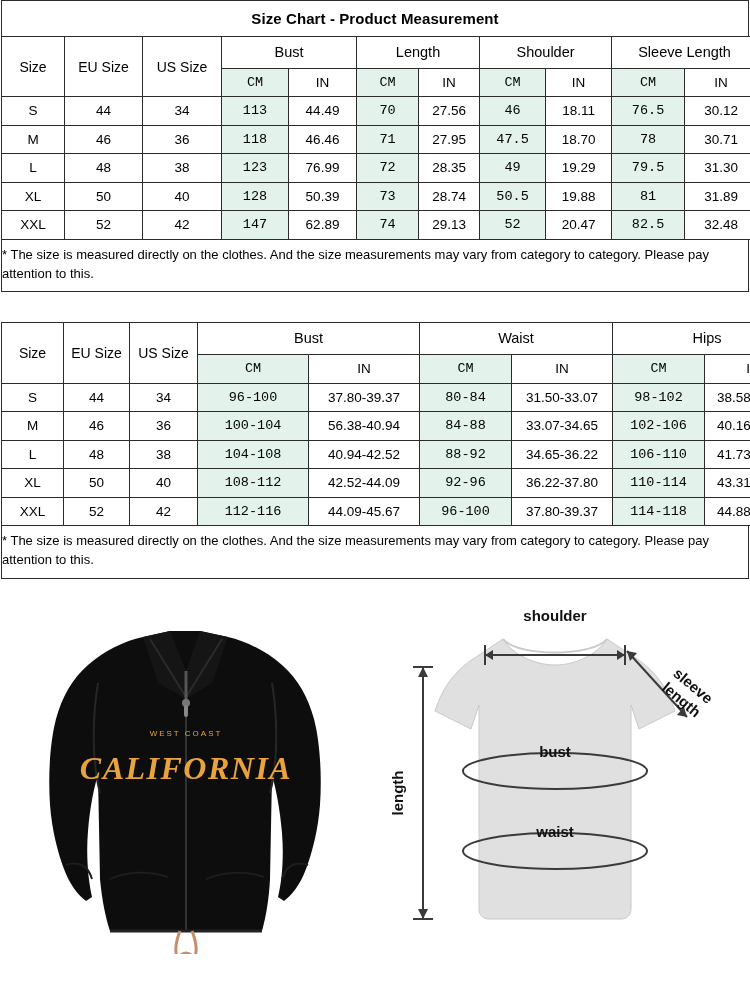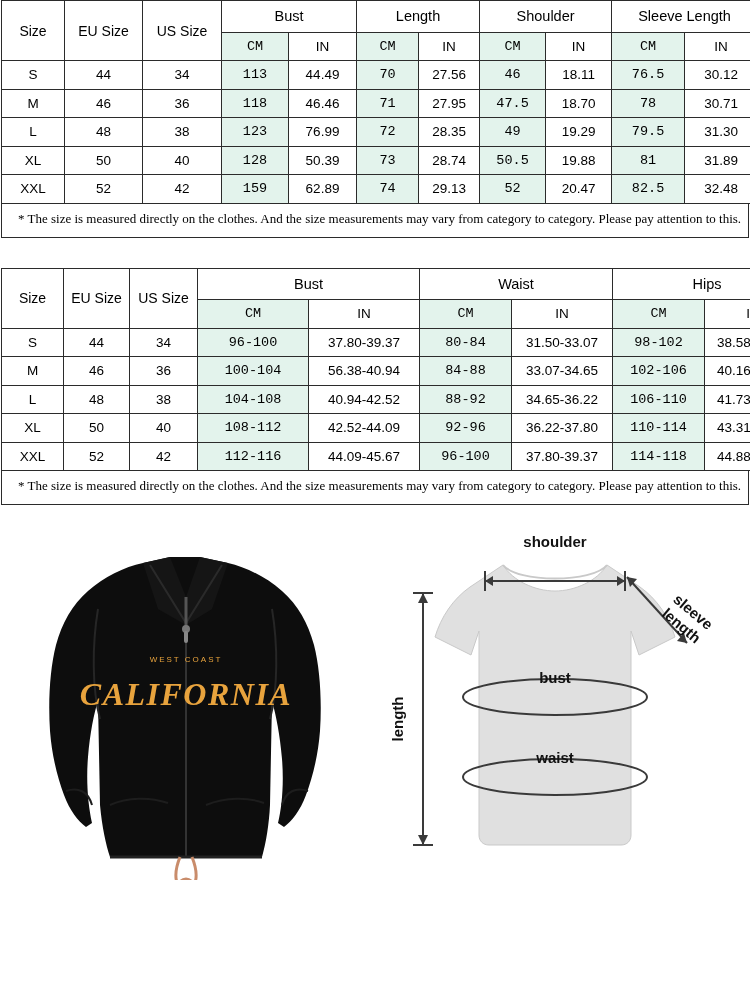"Size Chart - Product Measurement" div.card-outer { html: none -> <div> <div>Size Chart - Product Measurement</div> </div> }
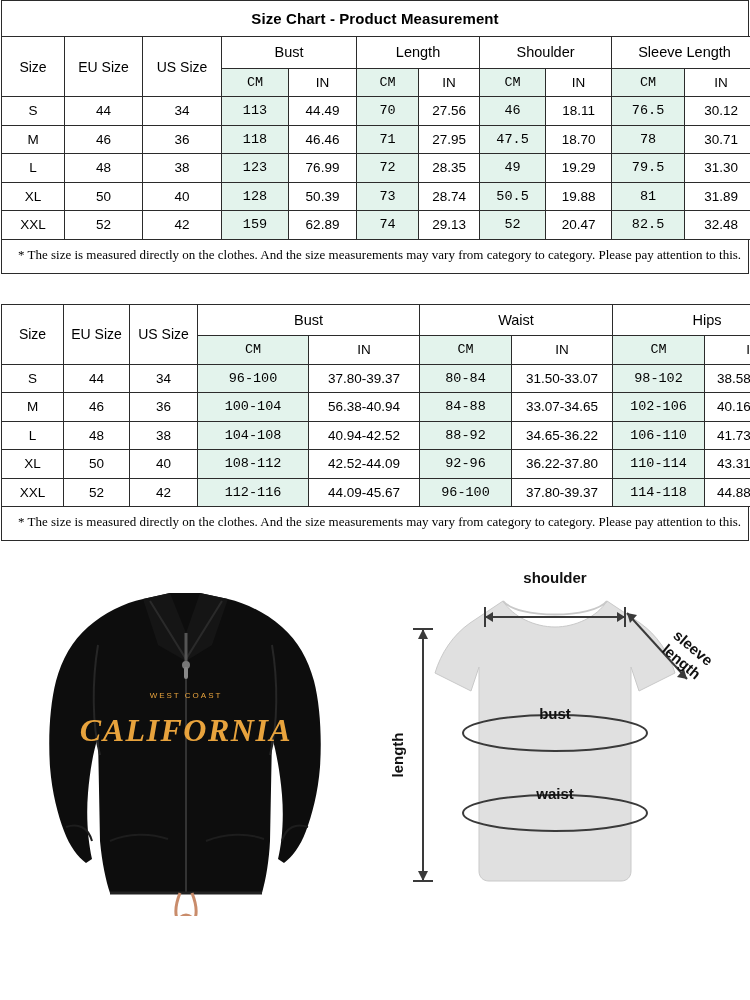"159" td.unit-cm { text: 159 -> 147 }
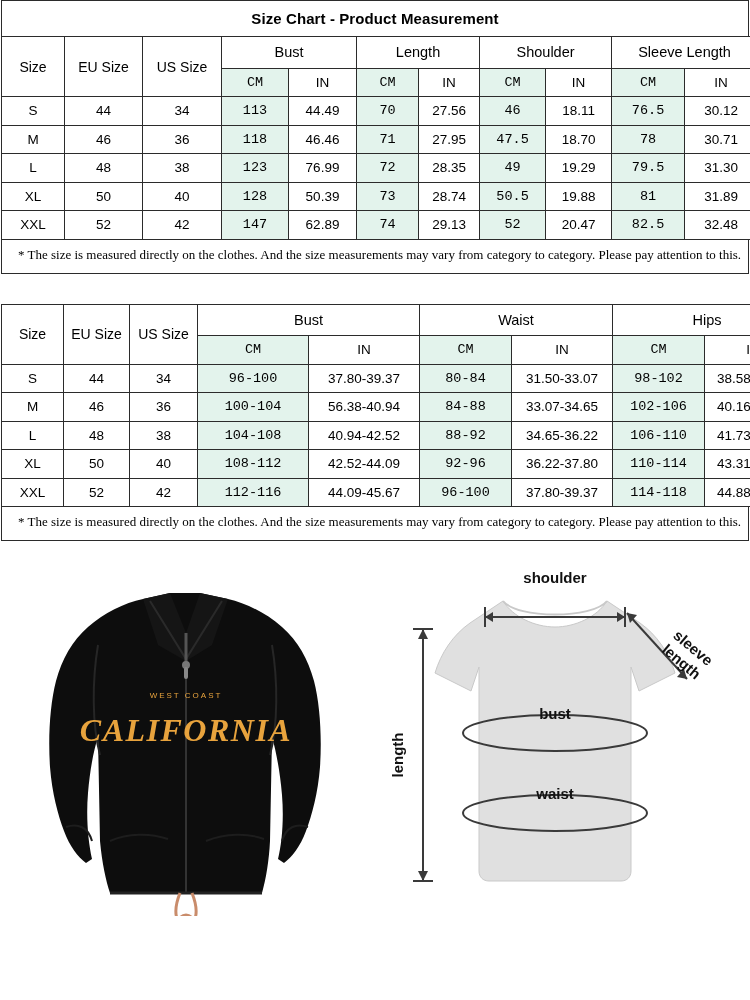"* The size is measured" .note { font-family: Liberation Serif, serif -> none; padding: 6px 4px 8px 16px -> 6px 4px 8px 0 }
